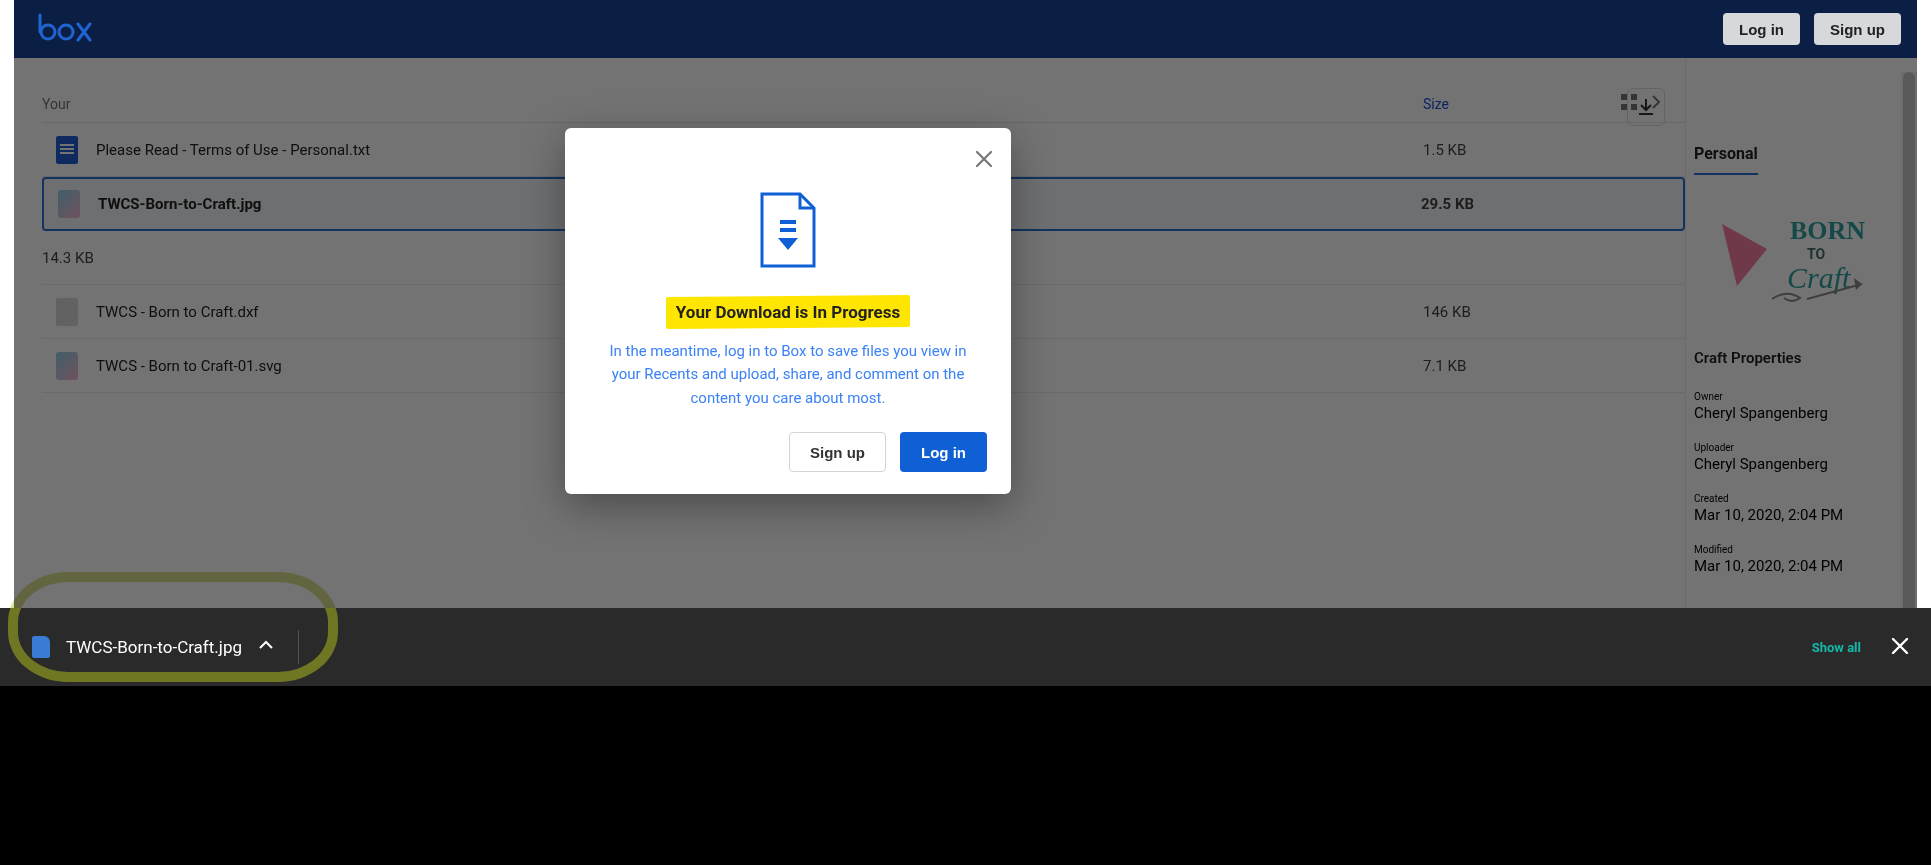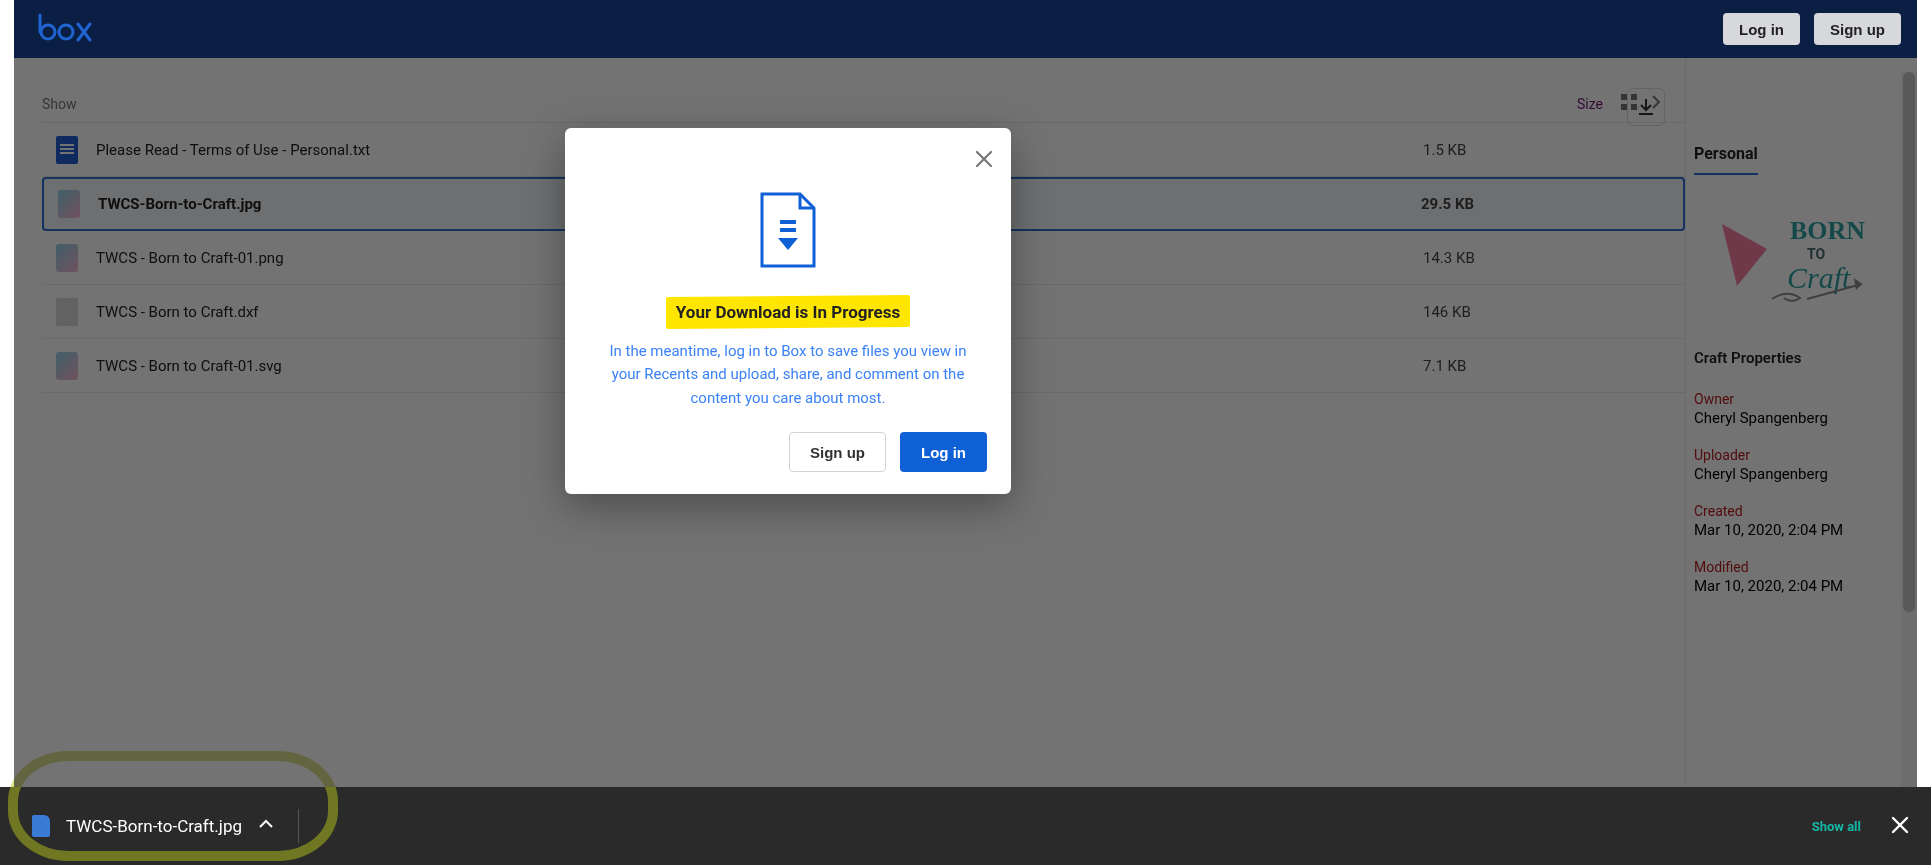"Log in" .app { height: 865px -> 686px }
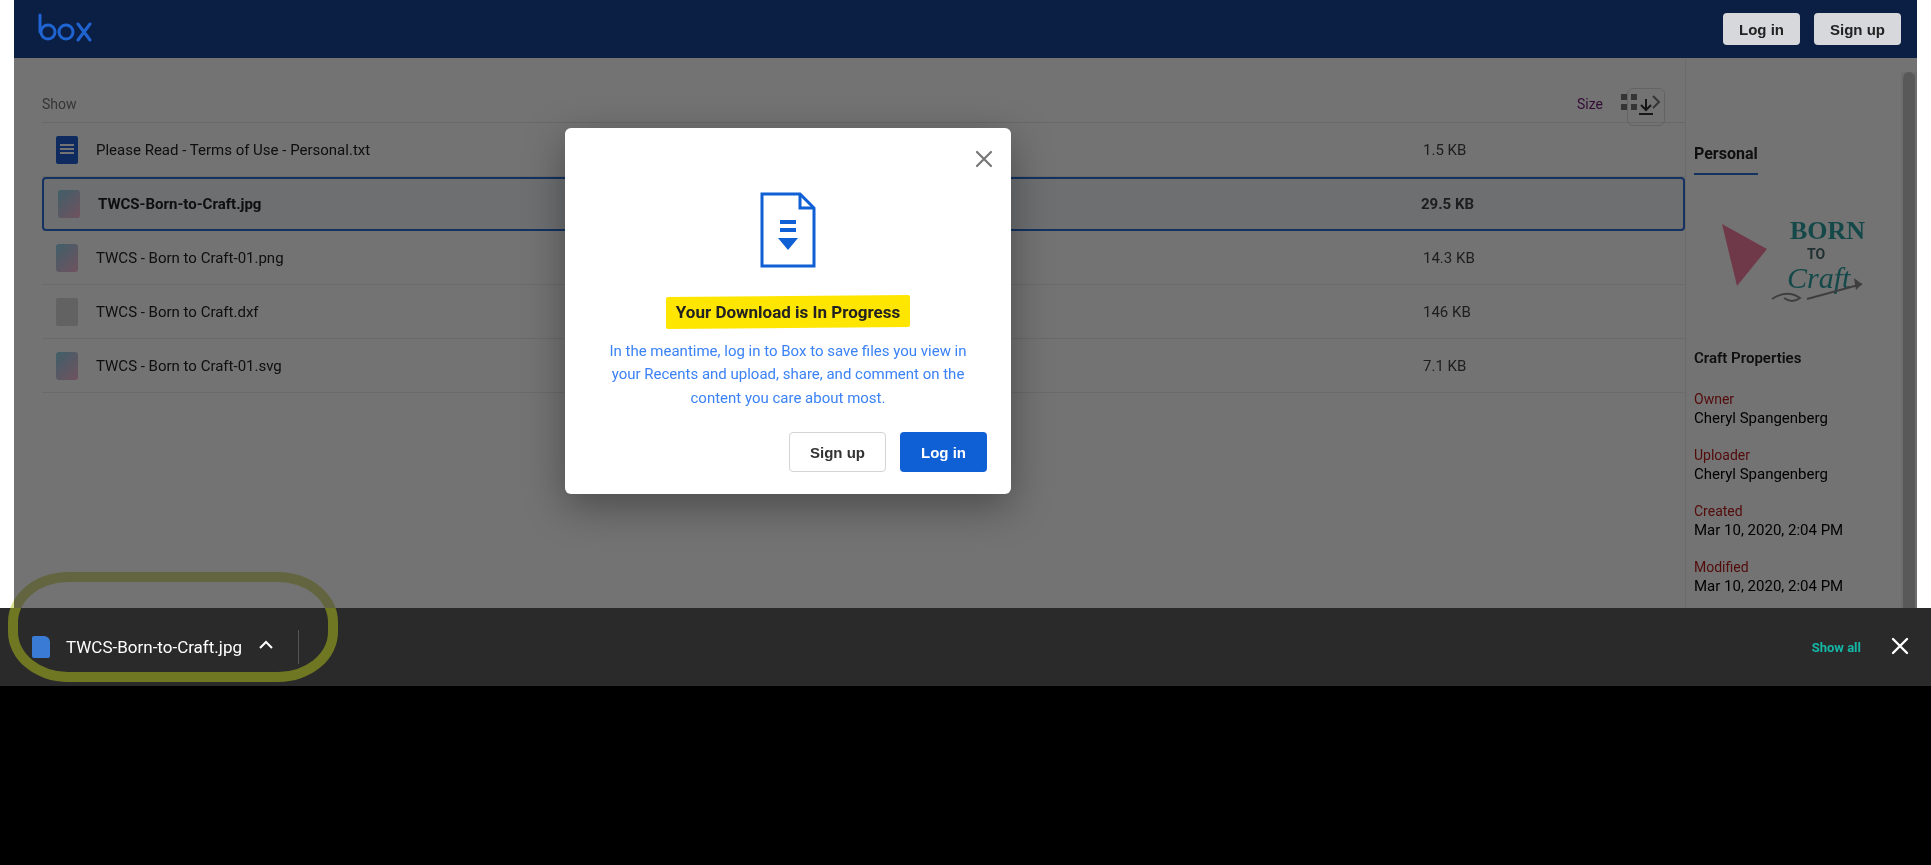"Show" div.col-name { text: Show -> Your }
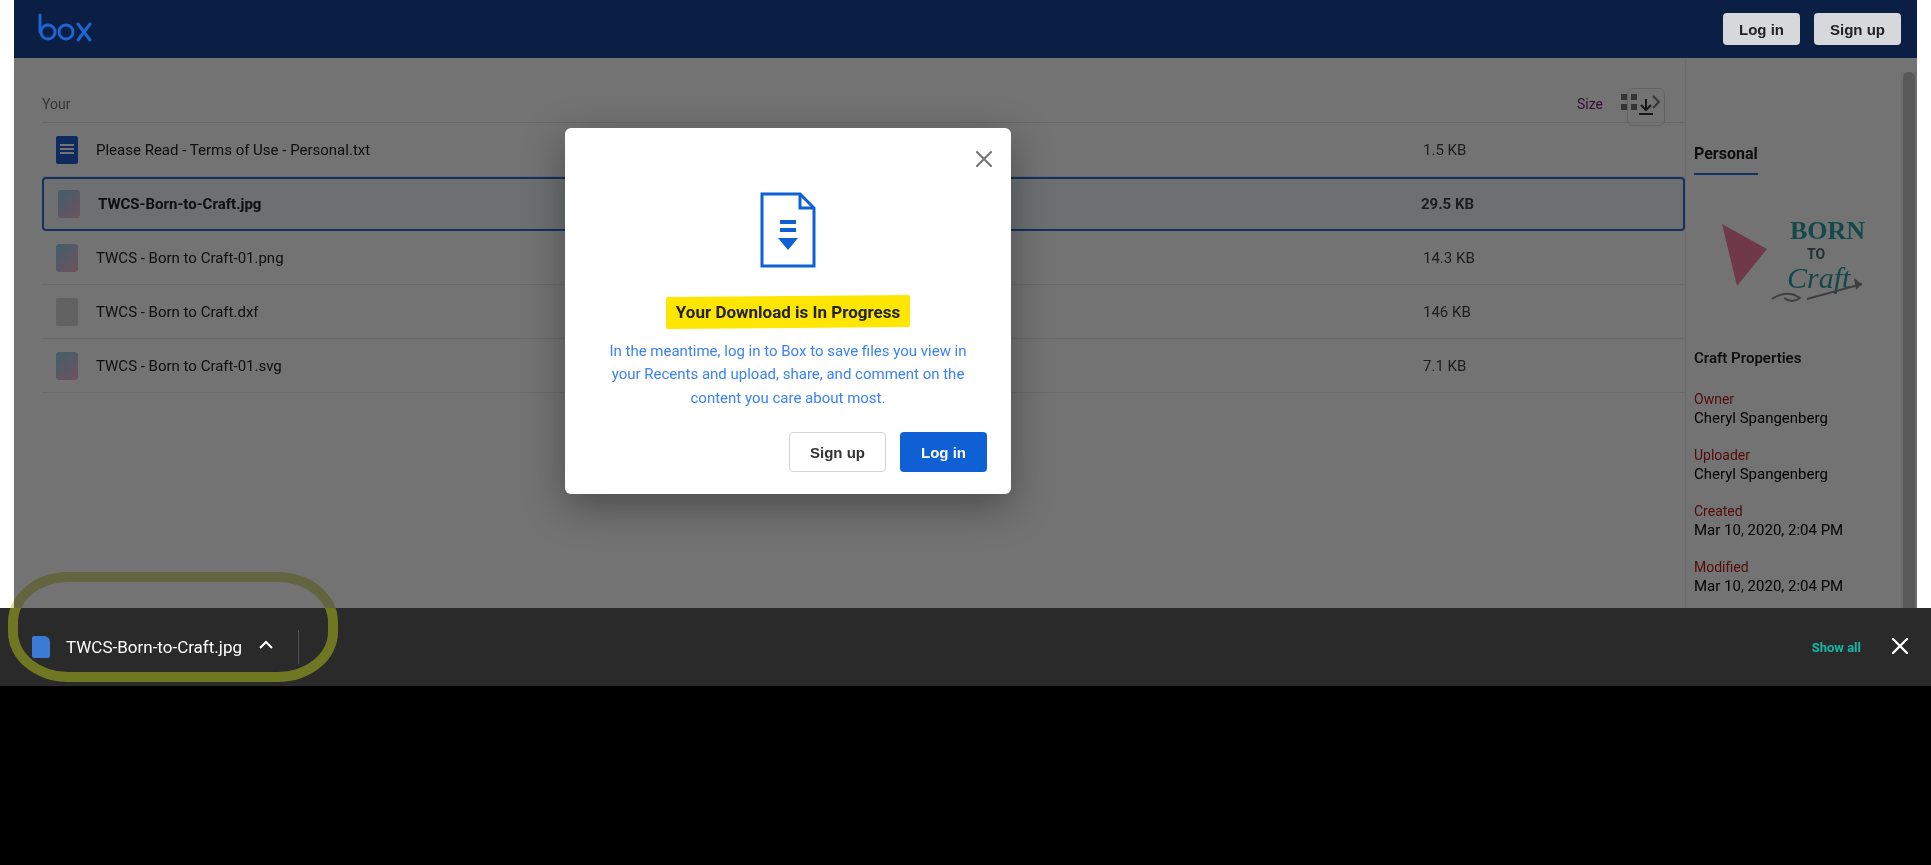"Size" .col-size { color: #701a75 -> #1d4ed8; text-align: right -> none }
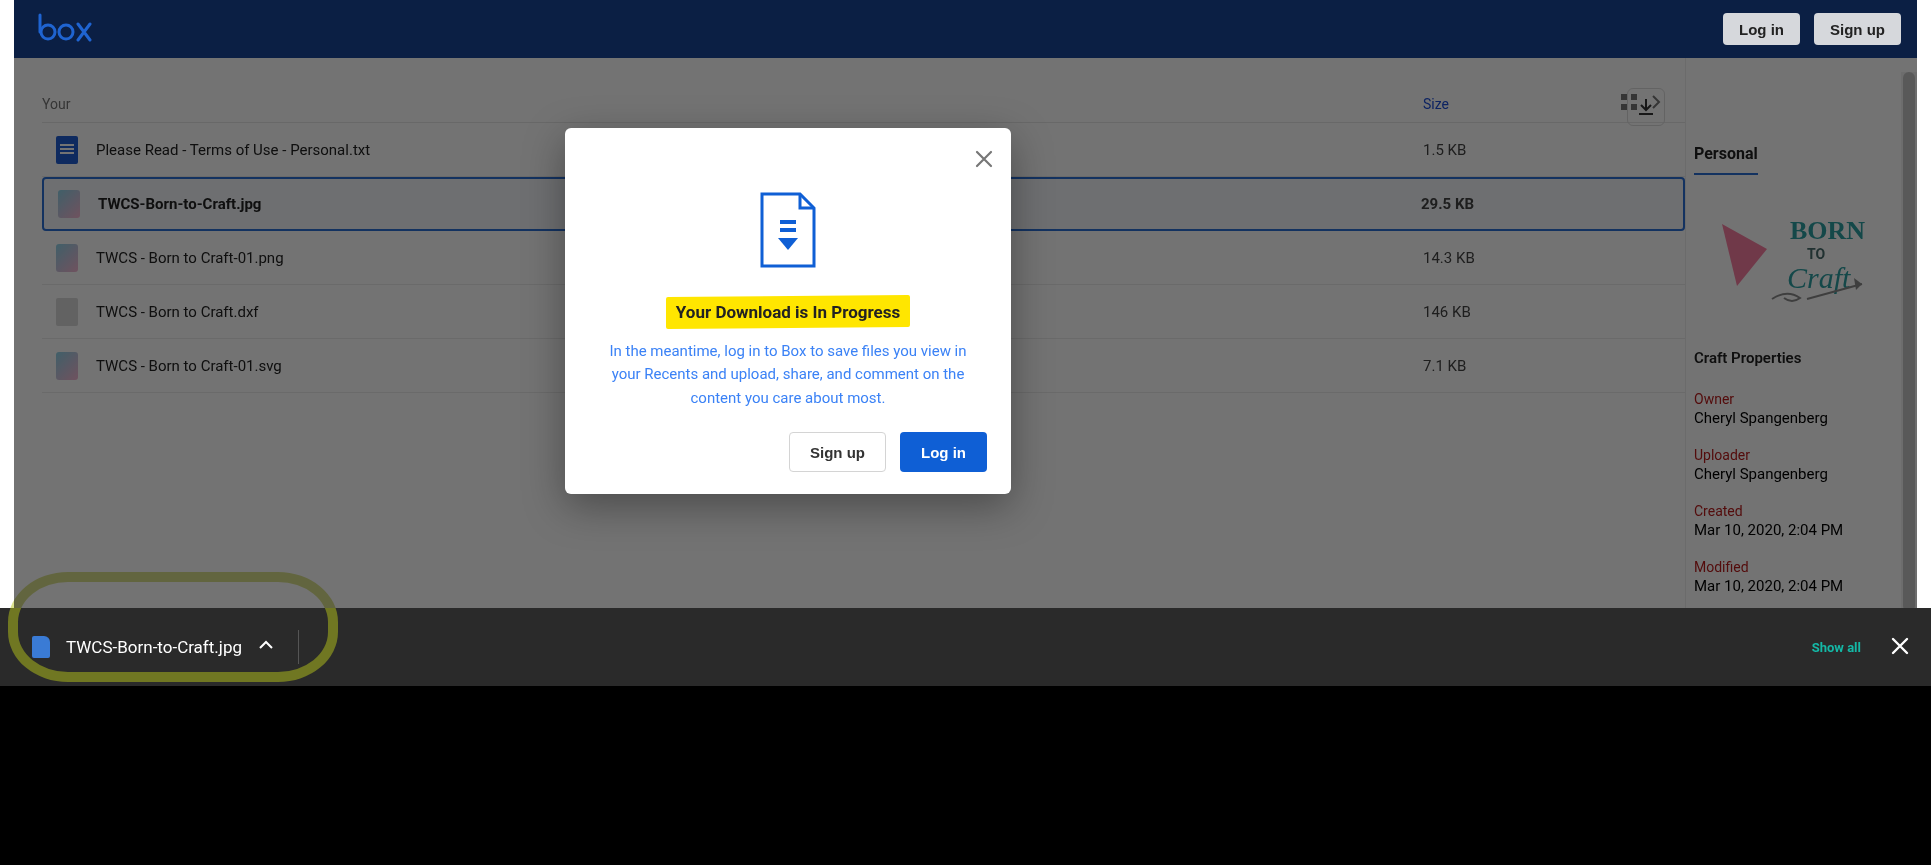"TWCS - Born to Craft-01.png" div.fname { html: <div> <span></span> <span>TWCS - Born to Craft-01.png</span> </div> -> none }
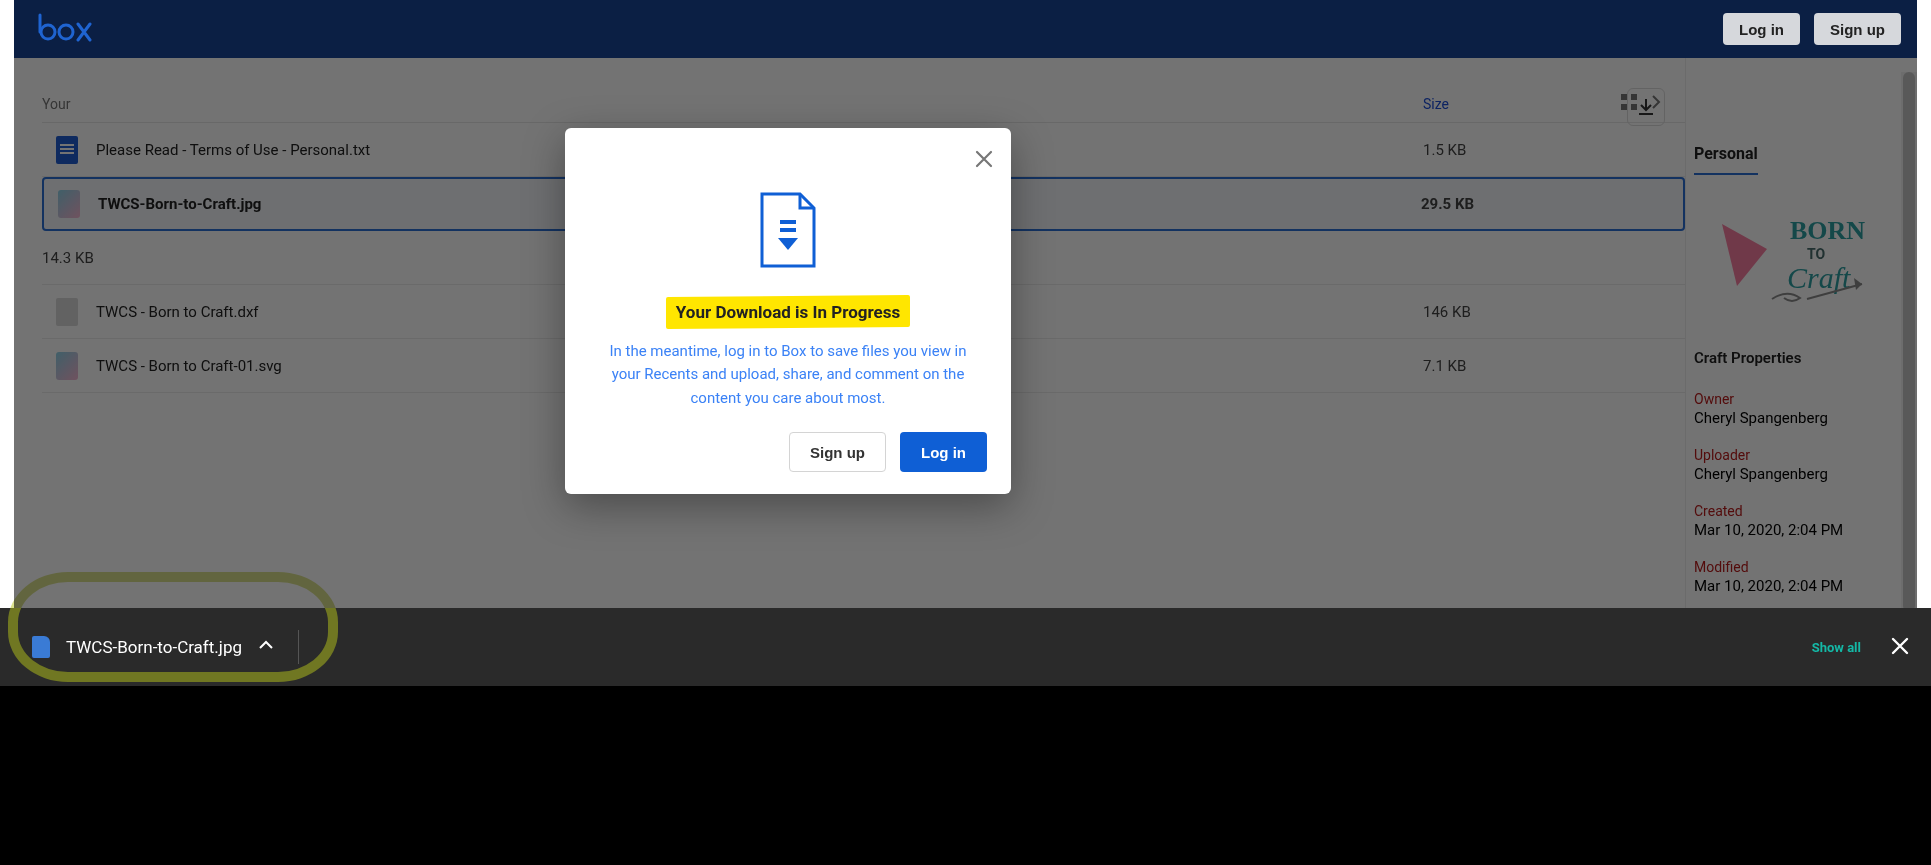"Owner" .prop .k { color: #b91c1c -> #000000; font-size: 14px -> 10px }
